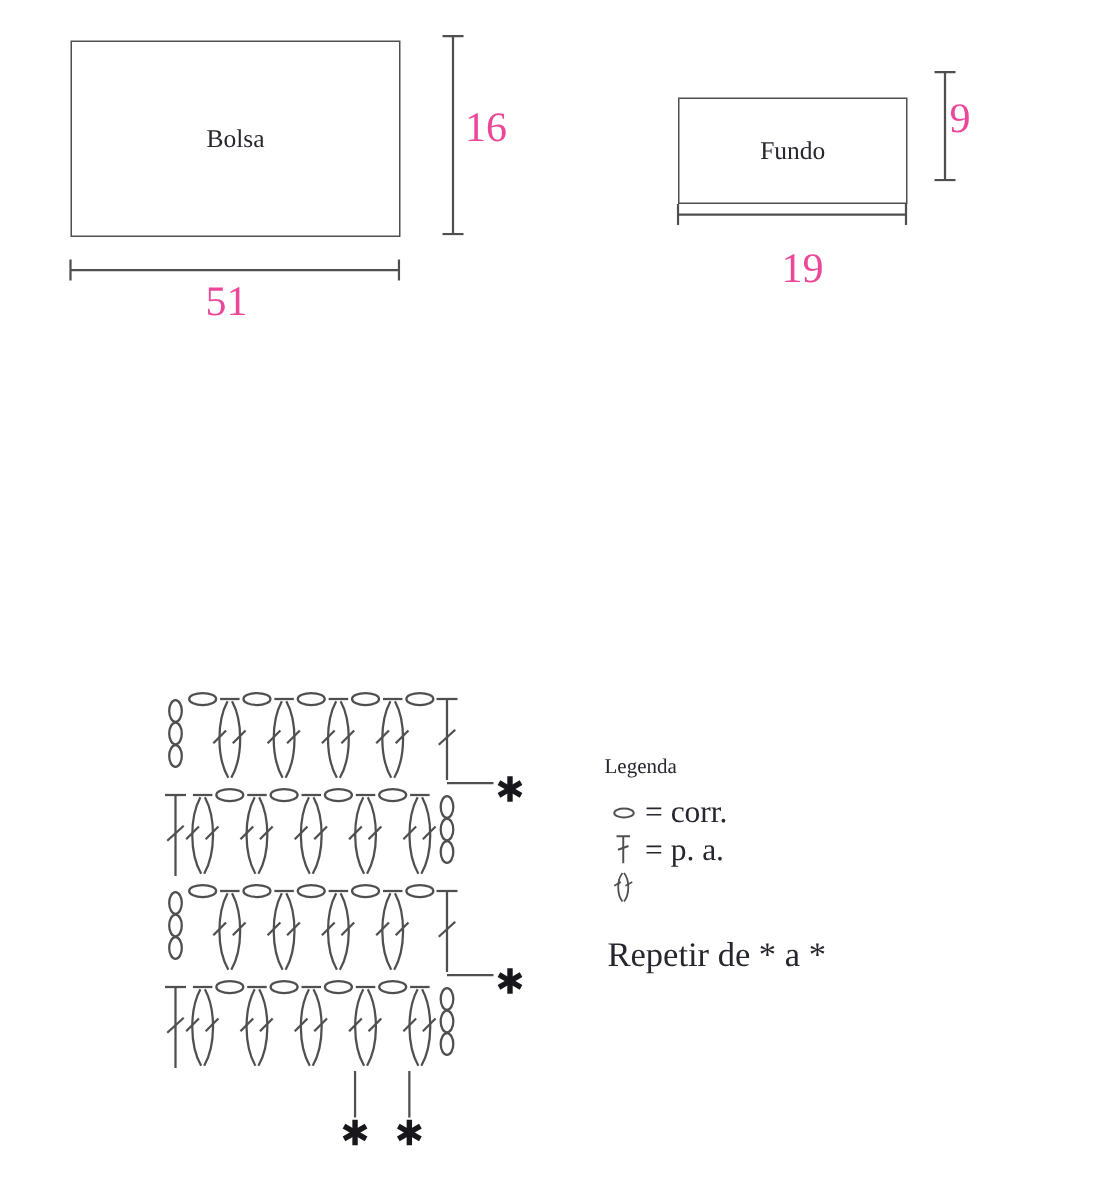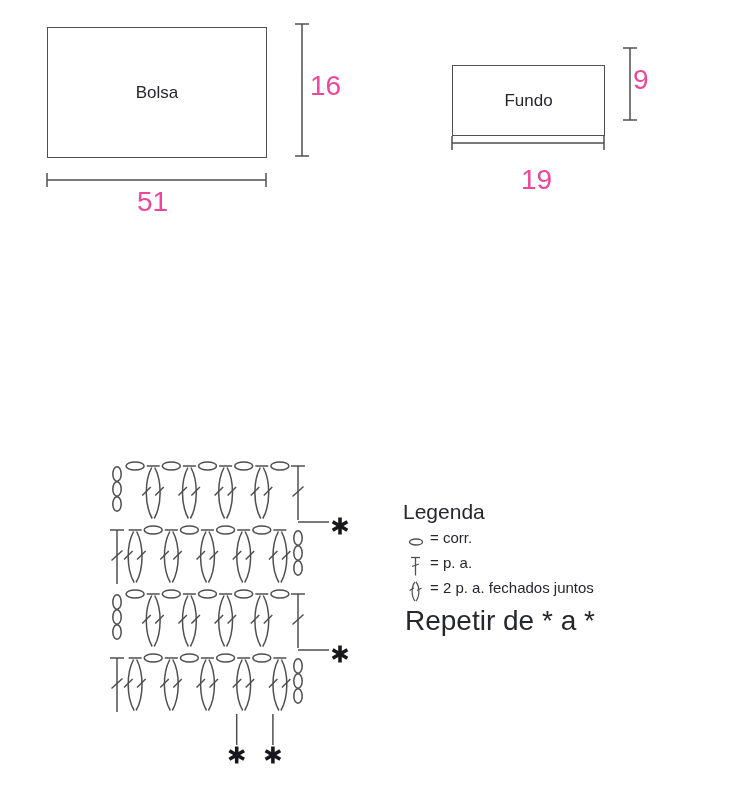"Bolsa" .page { font-family: Liberation Sans, sans-serif -> Liberation Serif, serif }
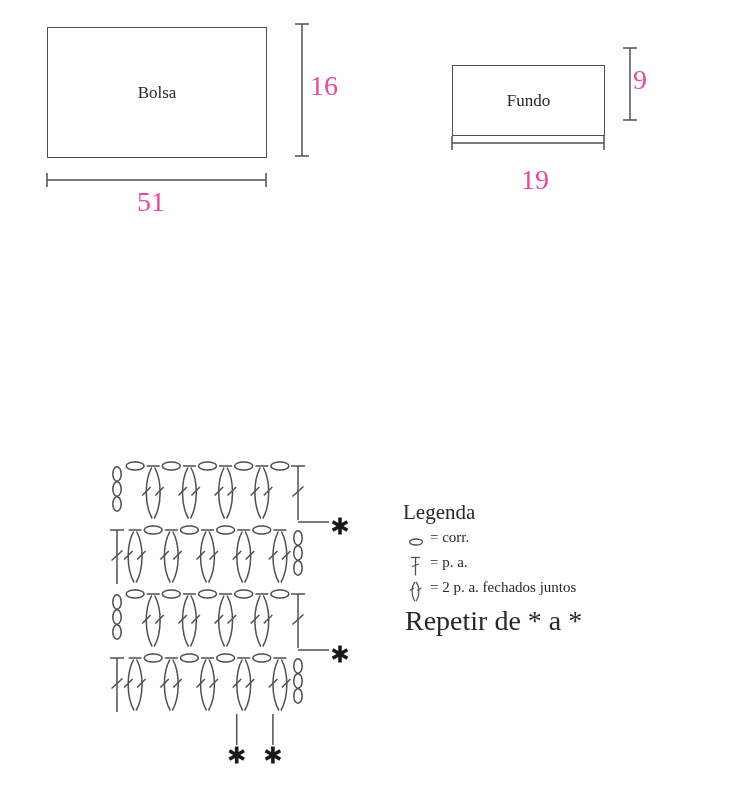"Legenda" .legend-title { font-size: 21px -> 14px }
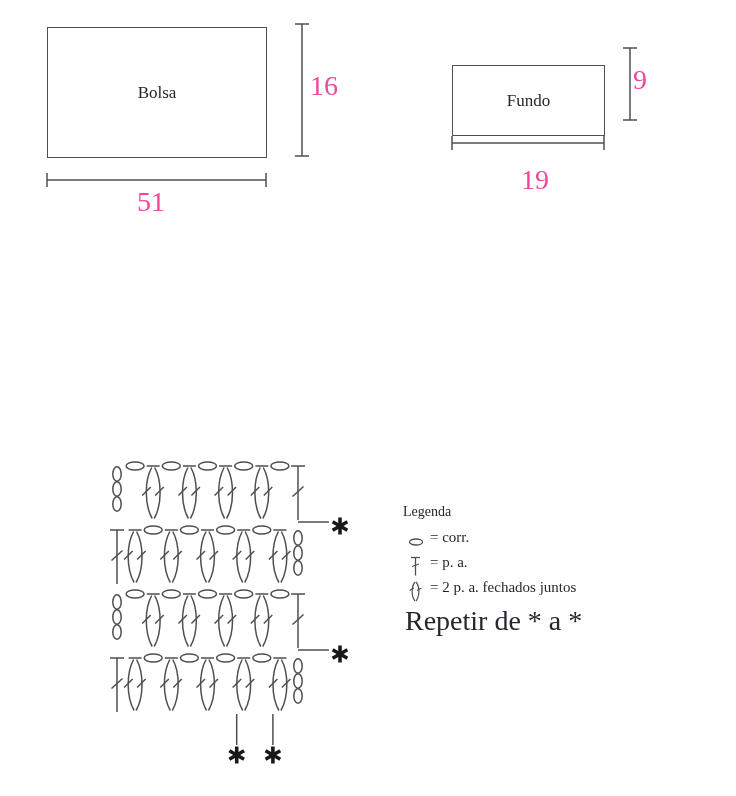"= corr." .legend-item { font-size: 15px -> 21px }
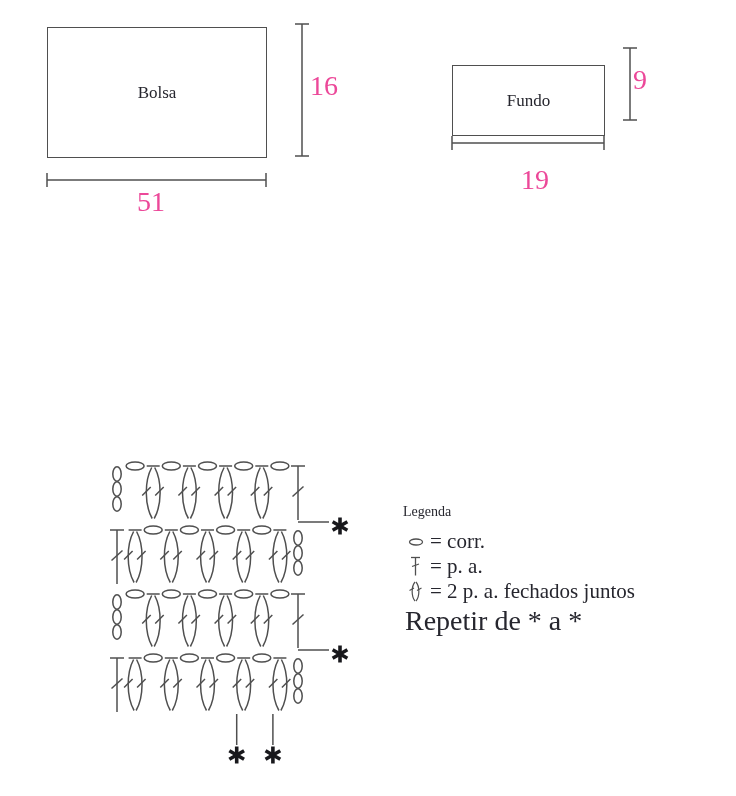"= 2 p. a. fechados" span.ltext { html: <span>= 2 p. a. fechados juntos</span> -> none }
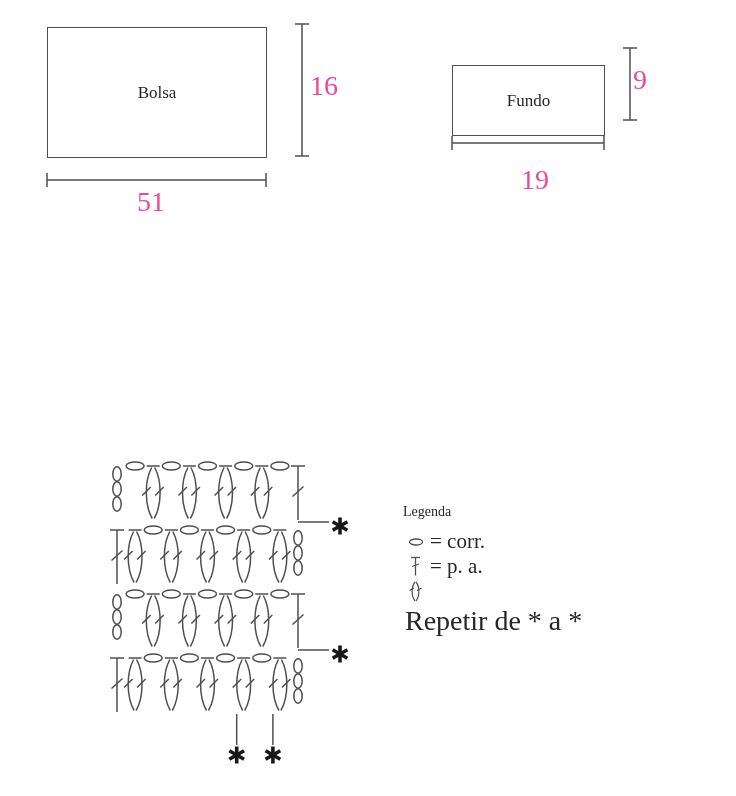"Repetir de * a *" .legend-note { font-size: 28px -> 23px; margin-top: 4px -> 20px }
